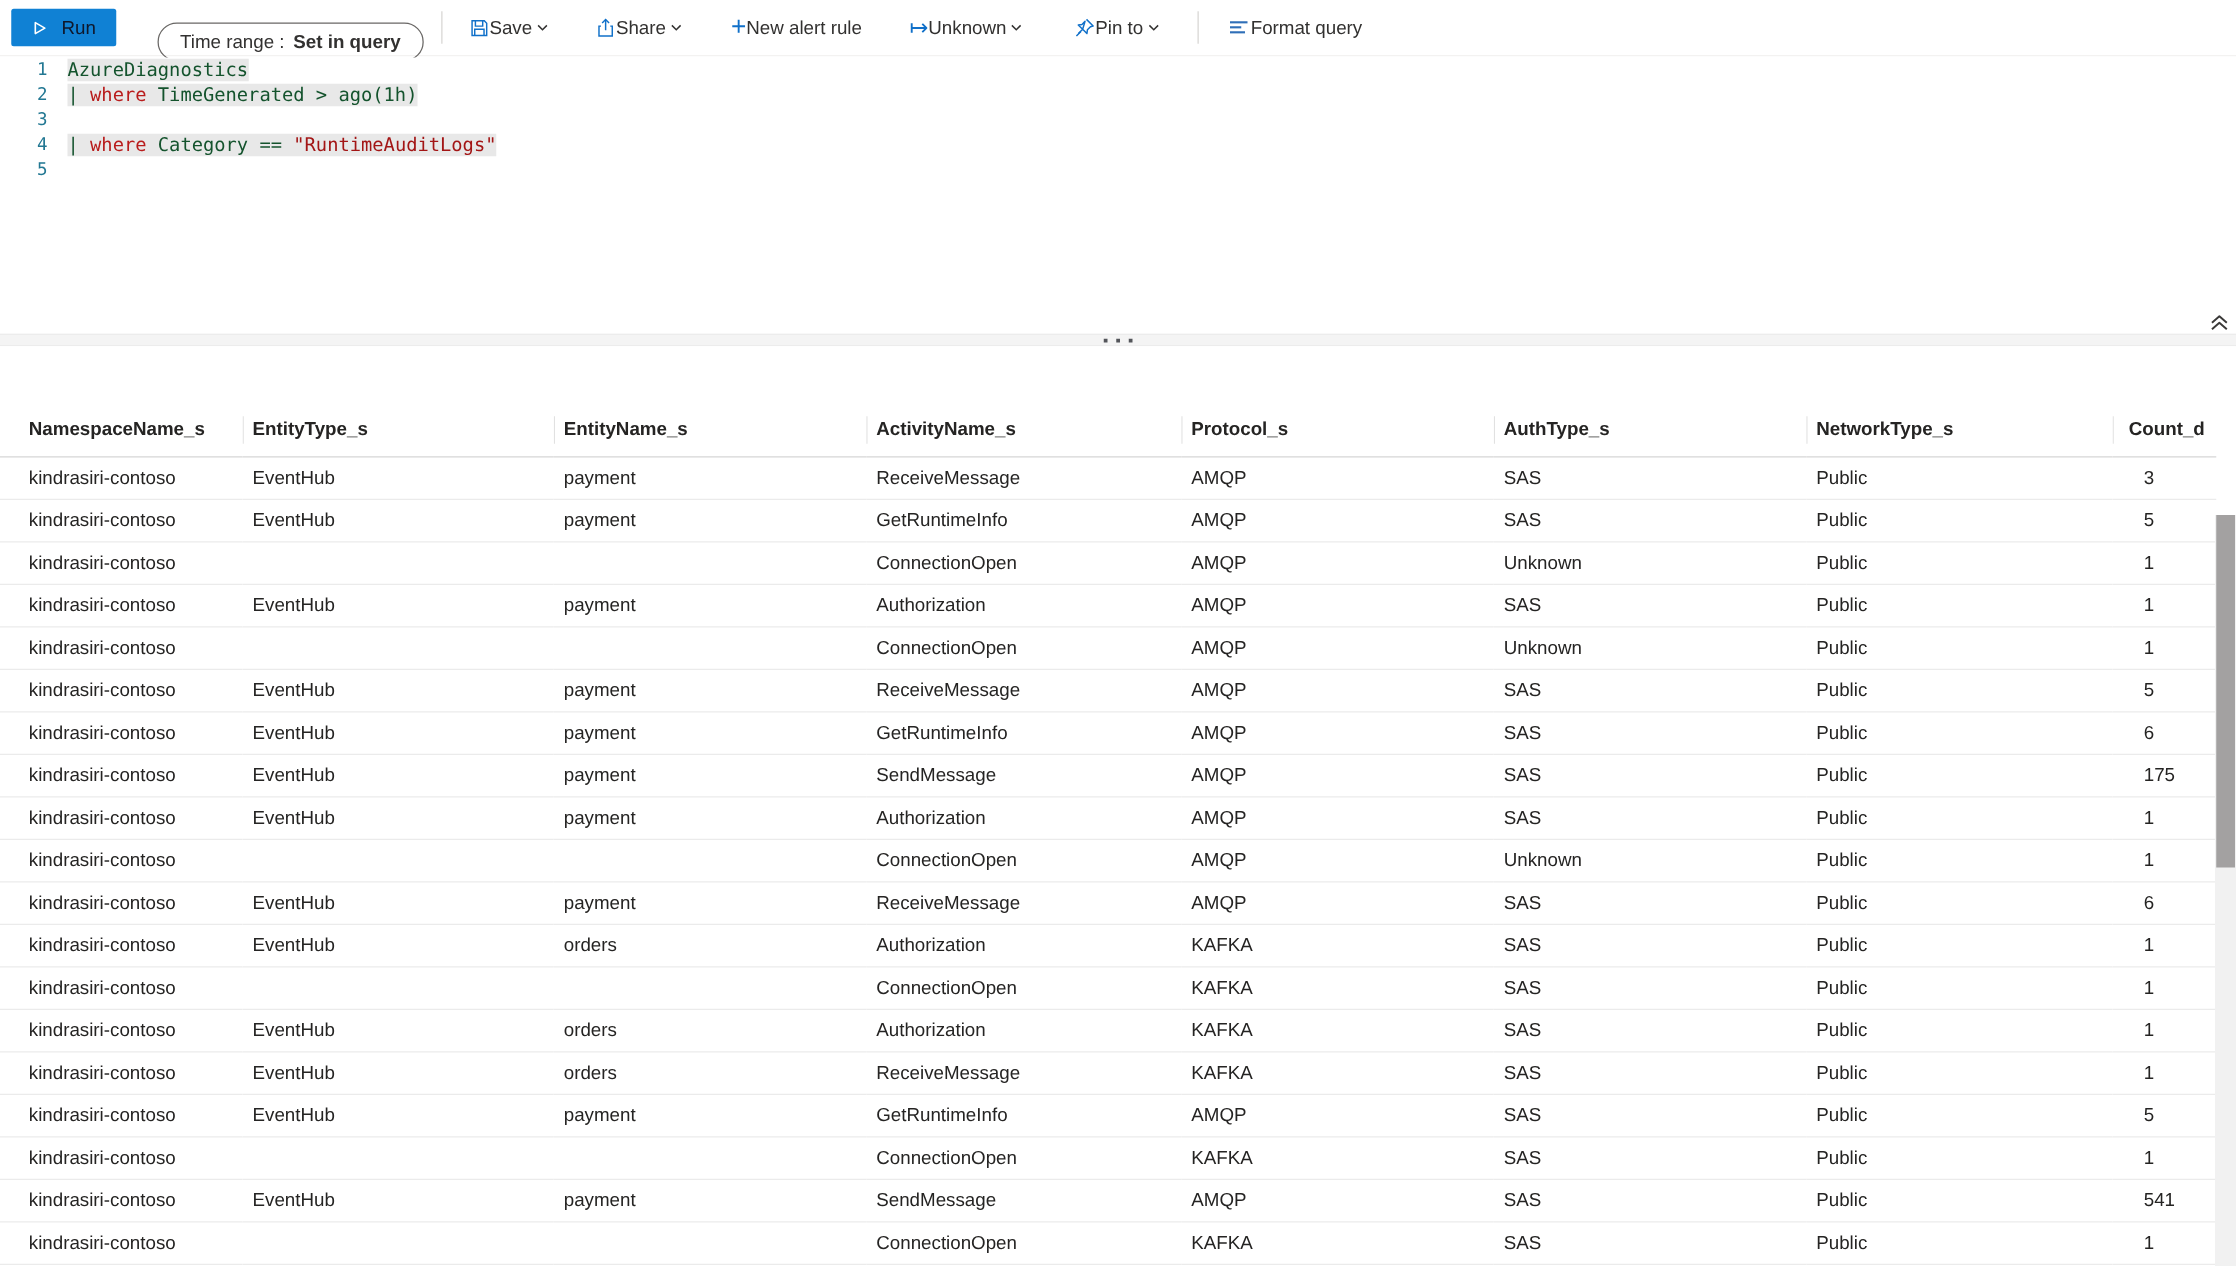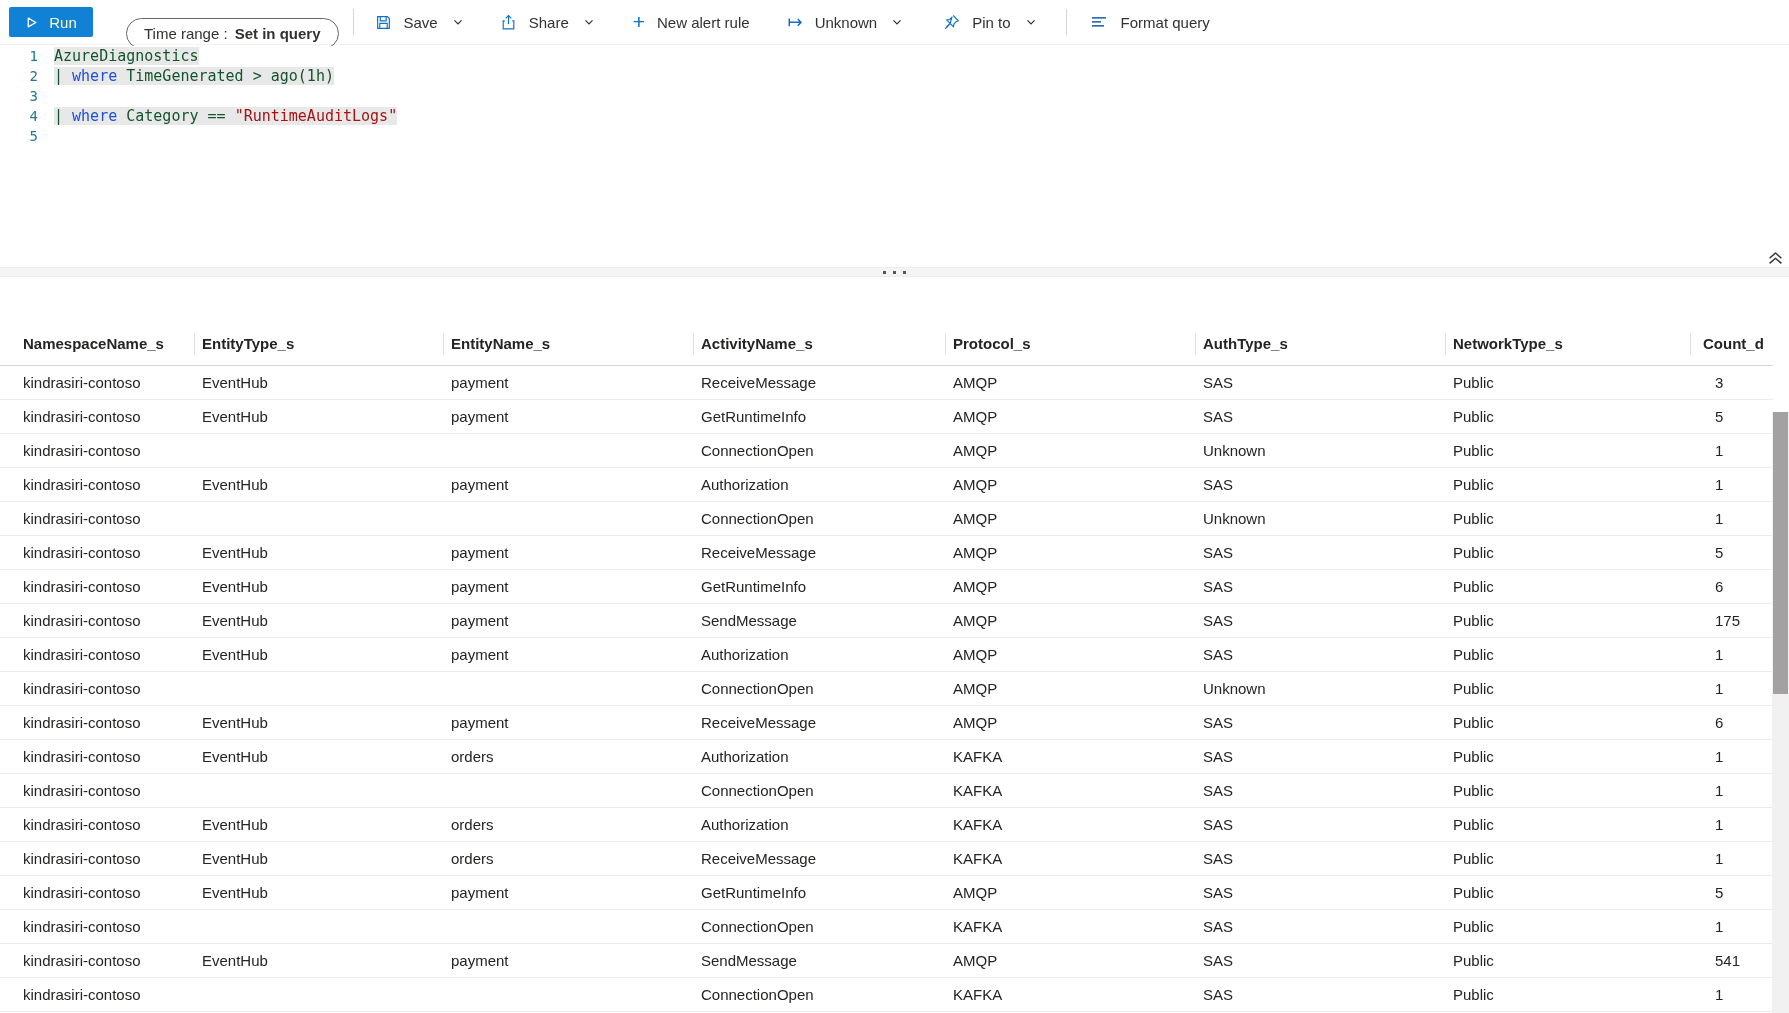"Run" .btn-run { color: #fef9c3 -> #0f172a }
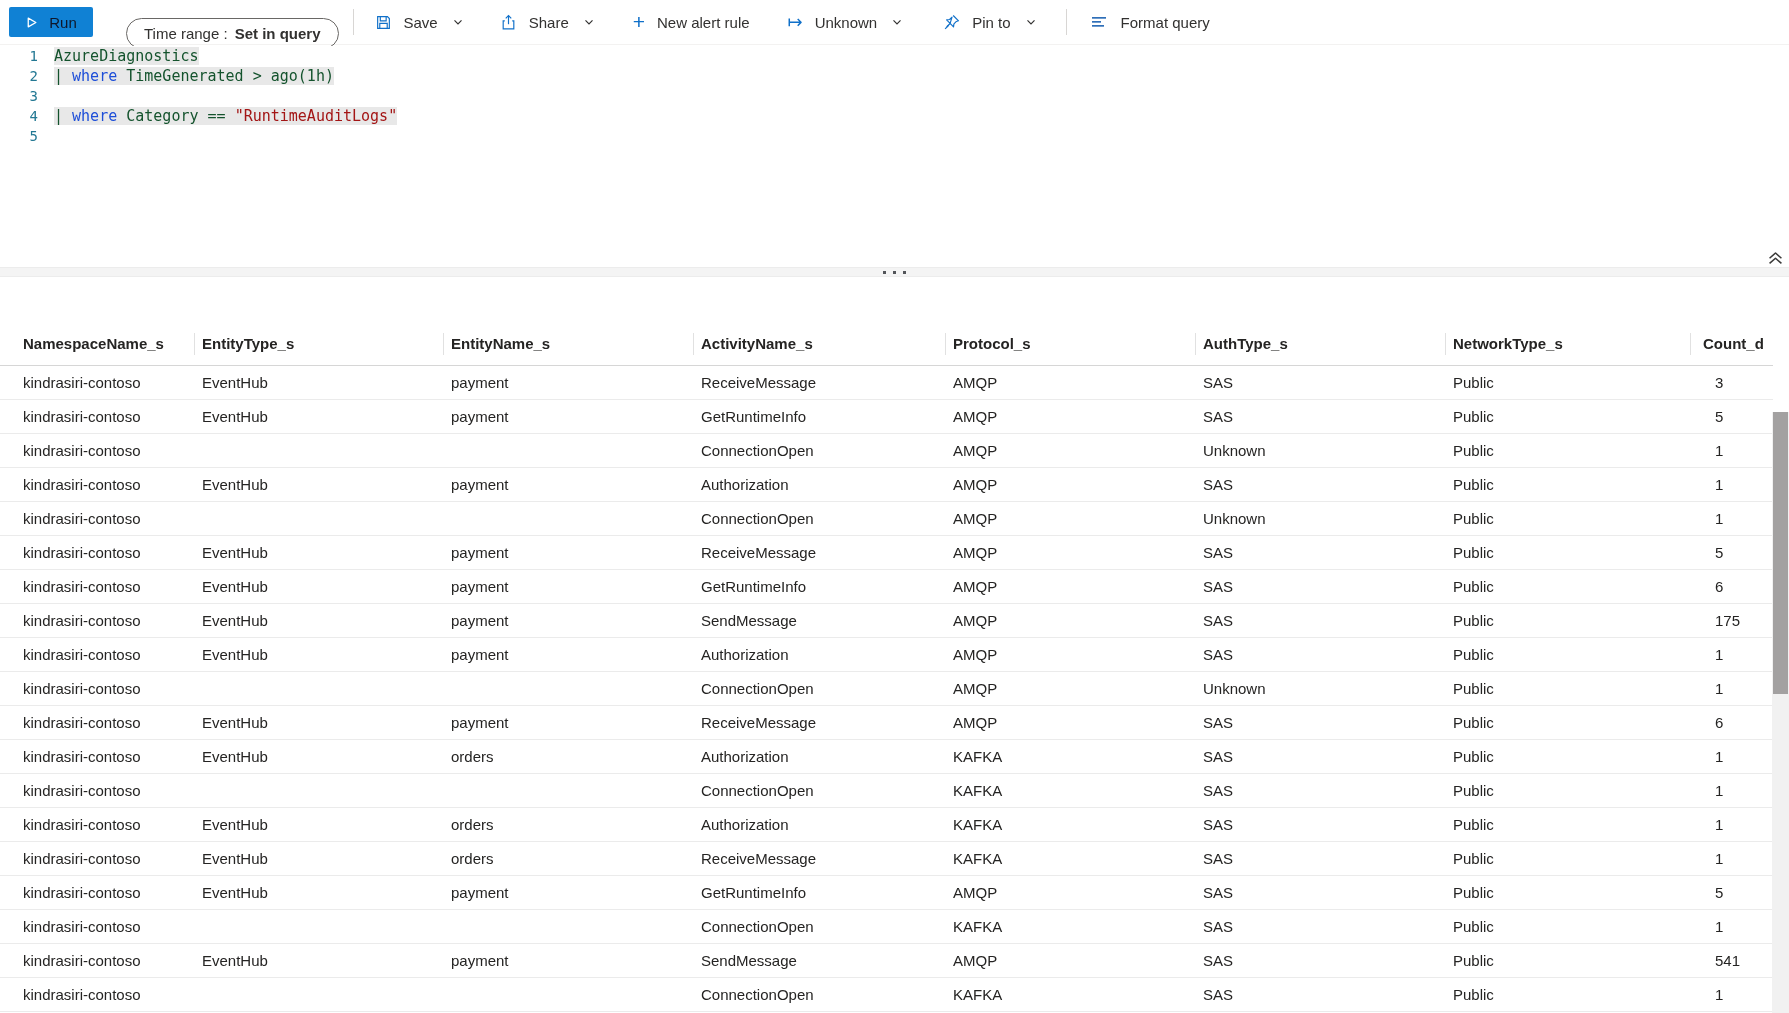"Save" .tool-item { gap: 12px -> 0 }
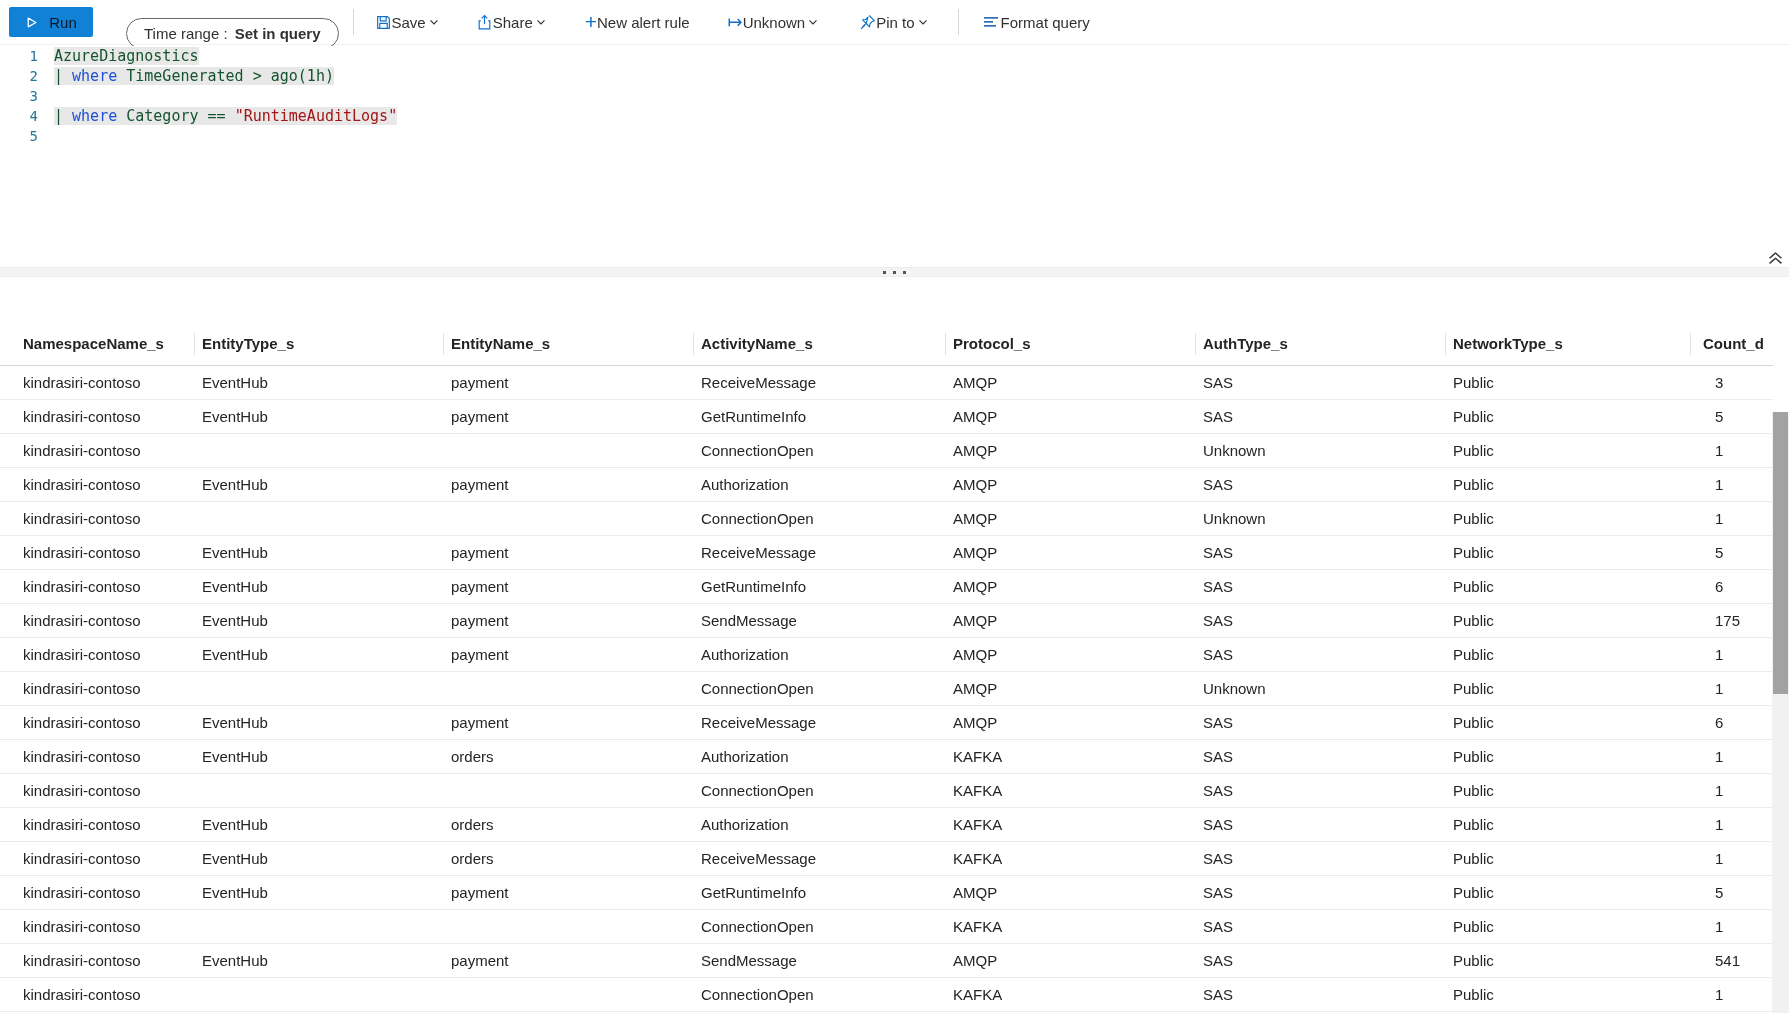"where" .tok-kw { color: #1d4ed8 -> #b91c1c }
